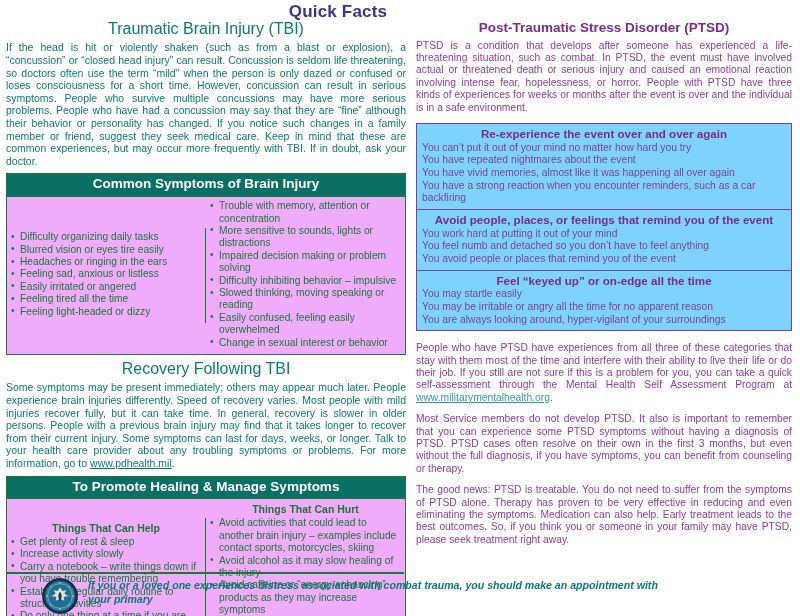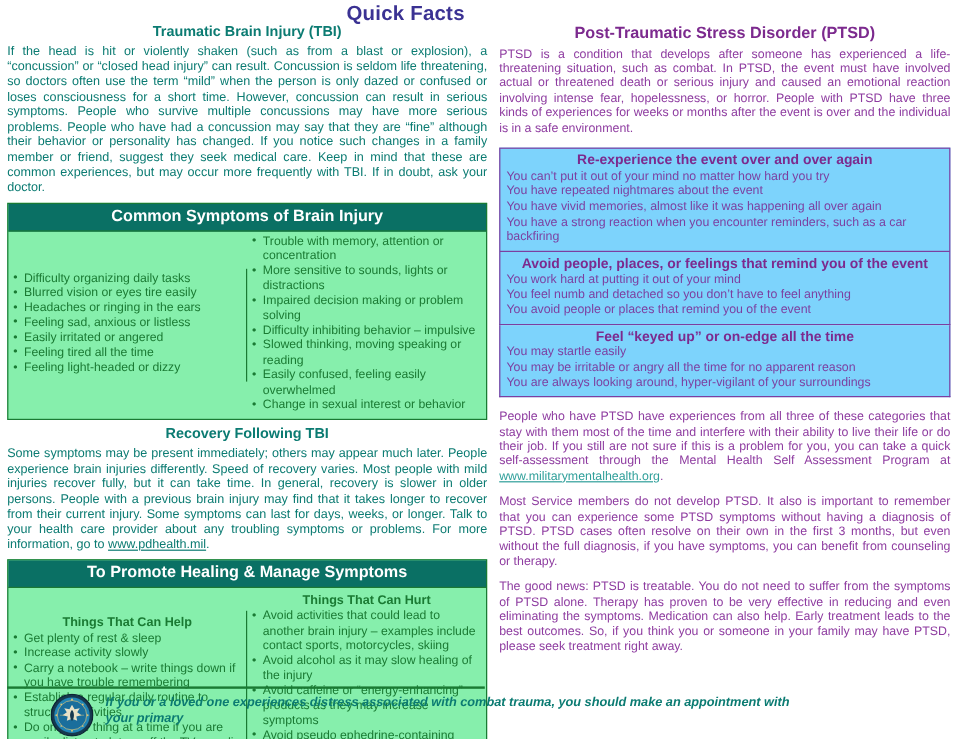"Traumatic Brain Injury (TBI)" .sec-head-tbi { font-size: 12px -> 16px; font-weight: bold -> normal }
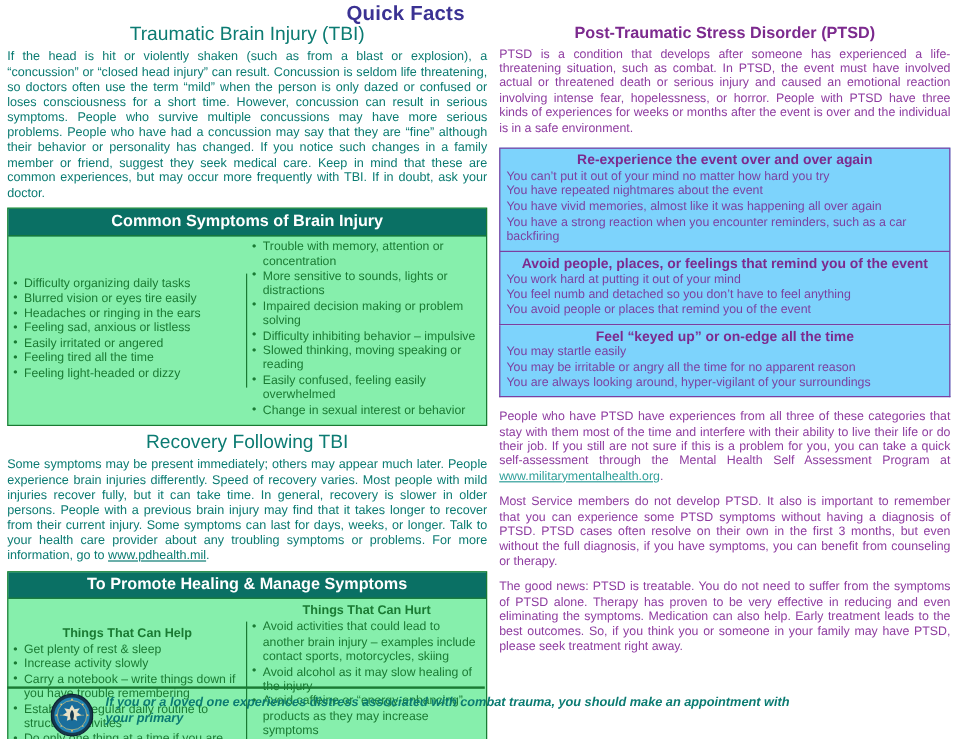"Common Symptoms of Brain Injury" .gbox { background: #86efac -> #f0abfc }
